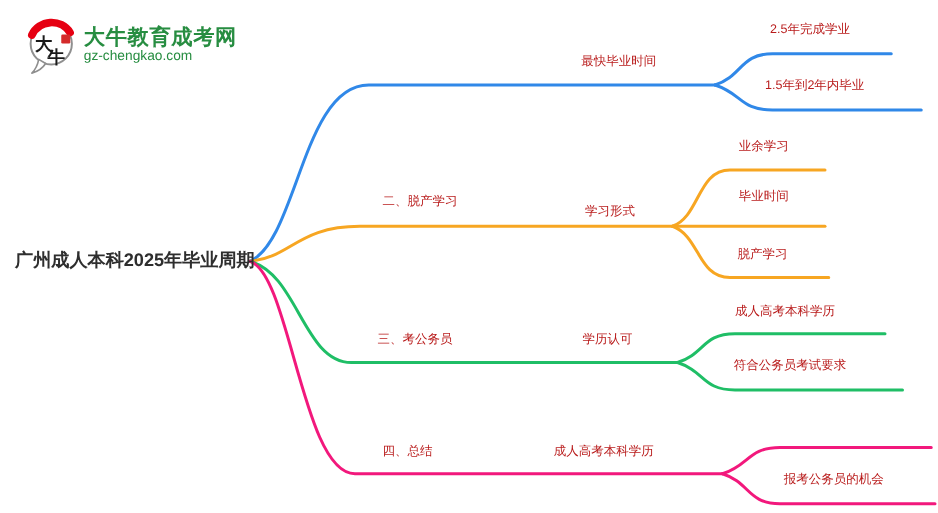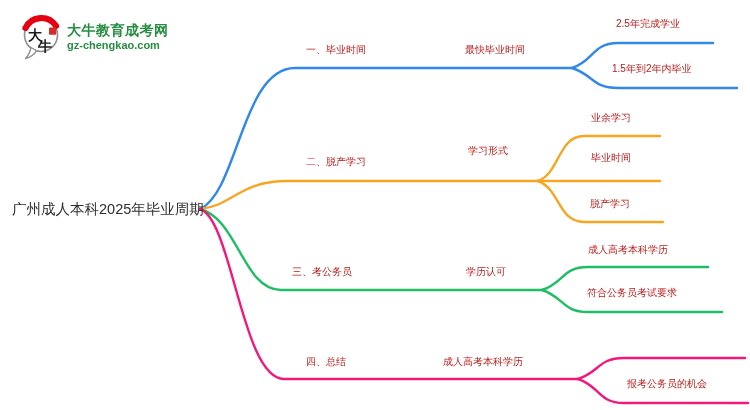"大牛教育成考网" .logo-title { font-size: 14px -> 17px }
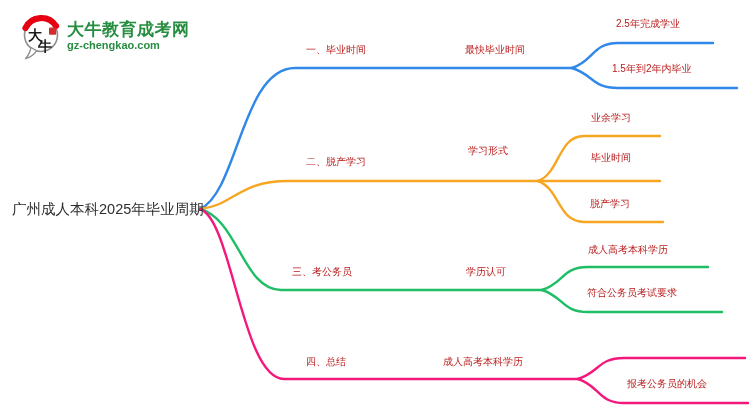"gz-chengkao.com" .logo-domain { font-weight: bold -> normal }
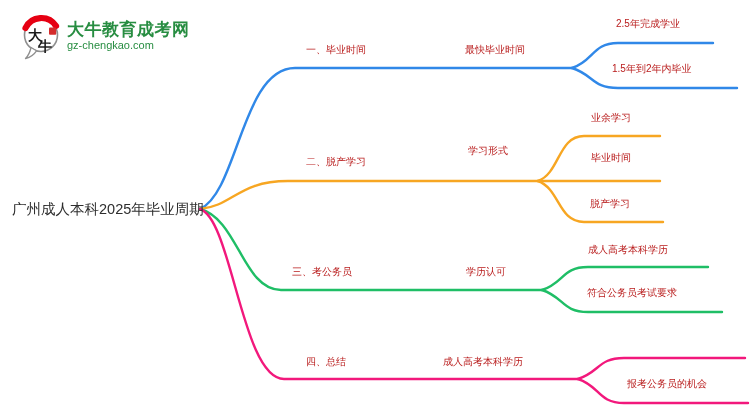"一、毕业时间" div.node { html: <div>一、毕业时间</div> -> none }
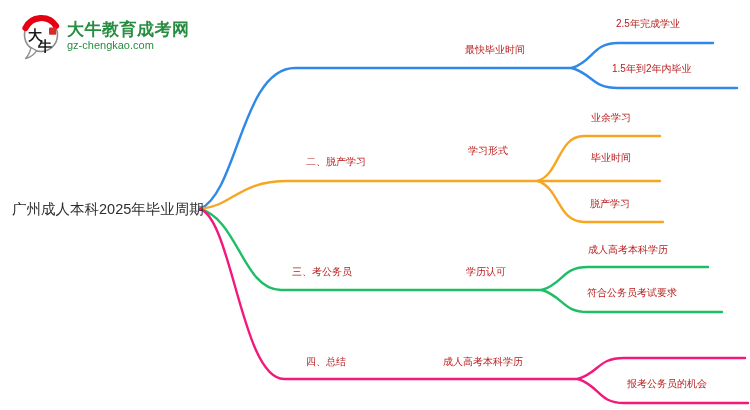"学习形式" div.node { top: 141px -> 160px }
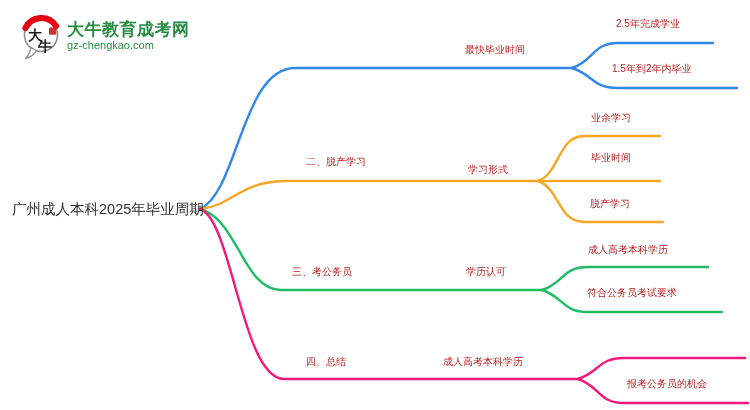"广州成人本科2025年毕业周期" .root { font-weight: none -> bold }
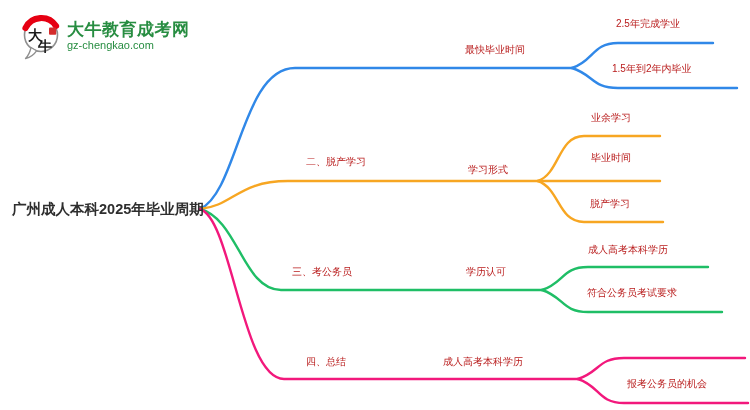"三、考公务员" div.node { left: 292px -> 302px }
